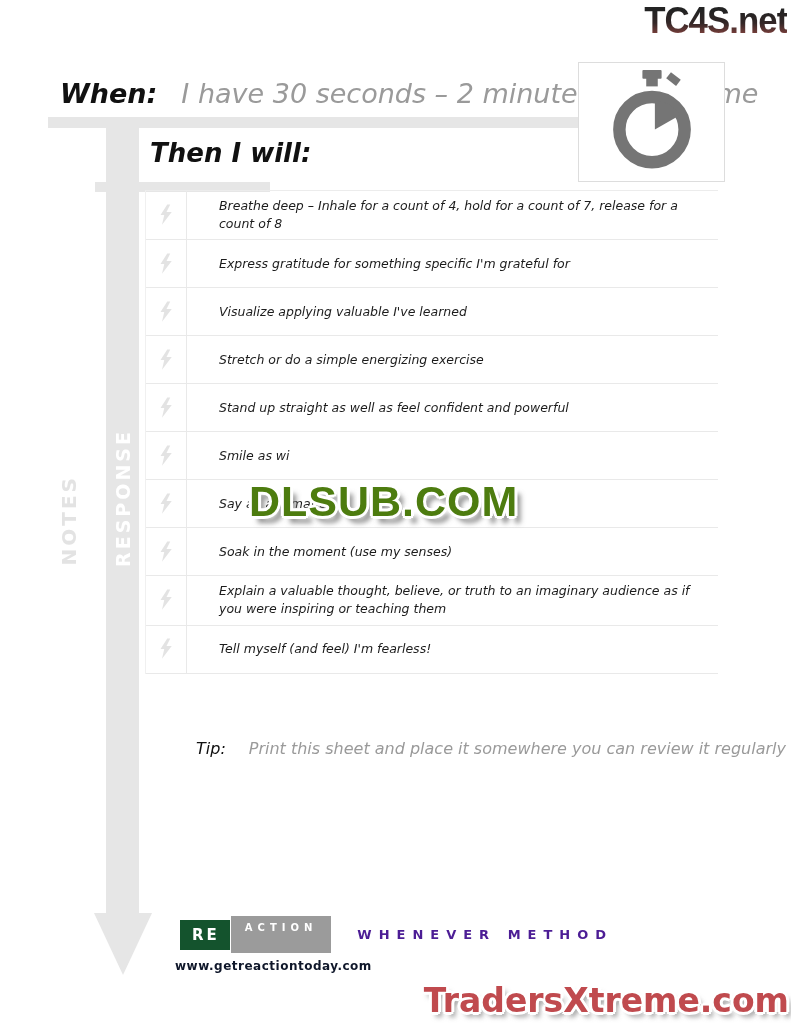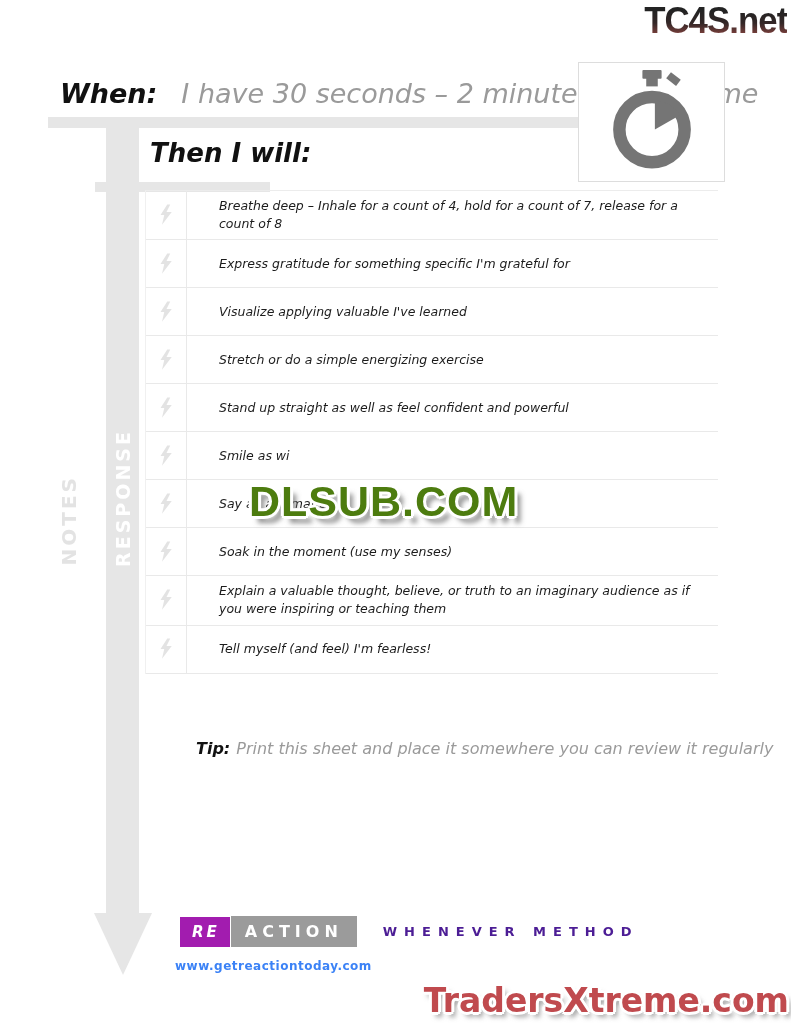"Tip:" .tip-line .lbl { font-weight: bold -> normal; margin-right: 6px -> 23px }
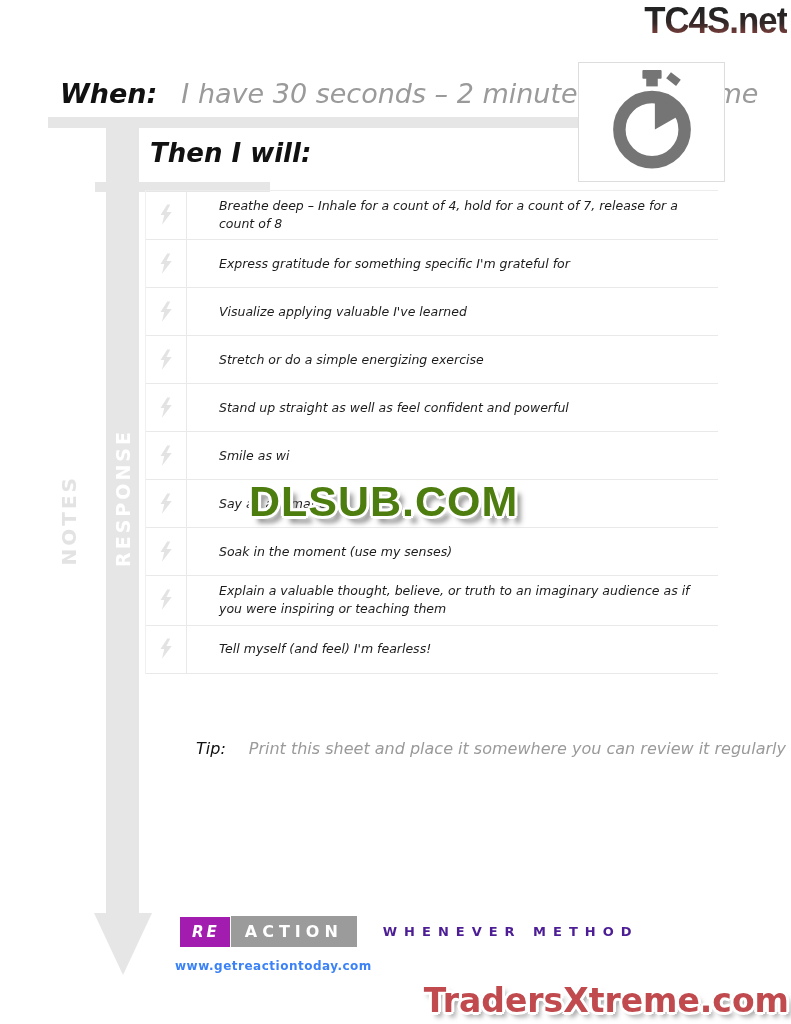"RE" .logo-re { background: #a21caf -> #14532d; font-style: italic -> none }
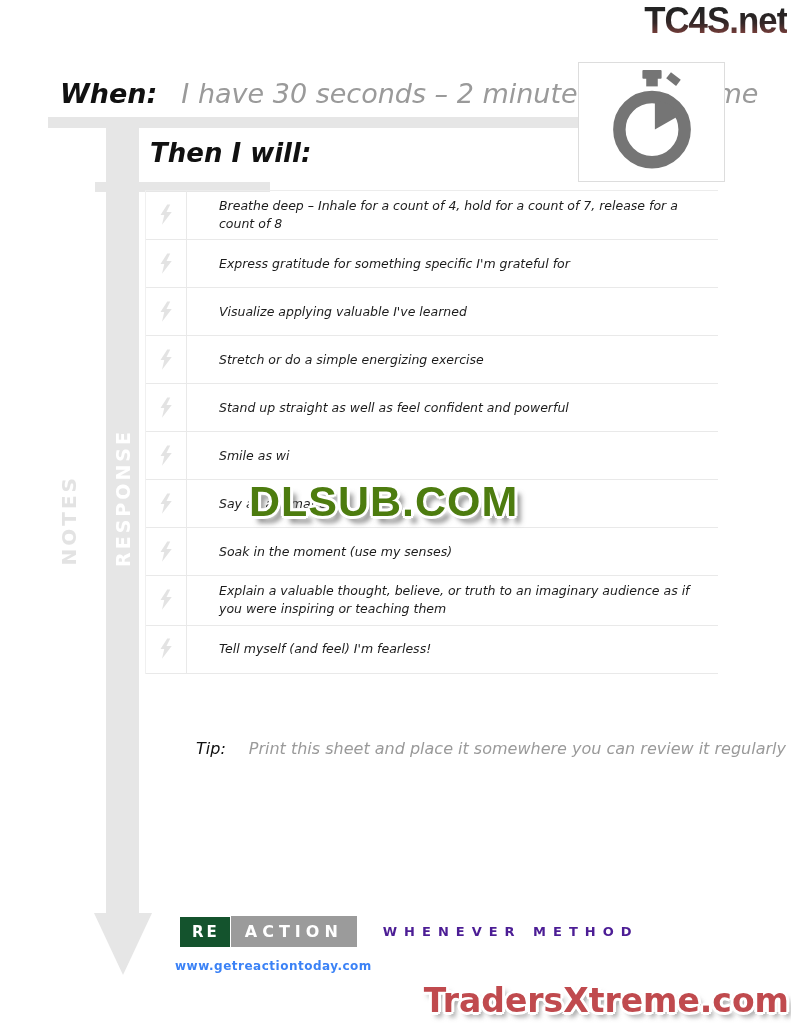"ACTION" .logo-action { font-size: 16px -> 10px; padding: 6px 14px 6px 14px -> 6px 14px 20px 14px }
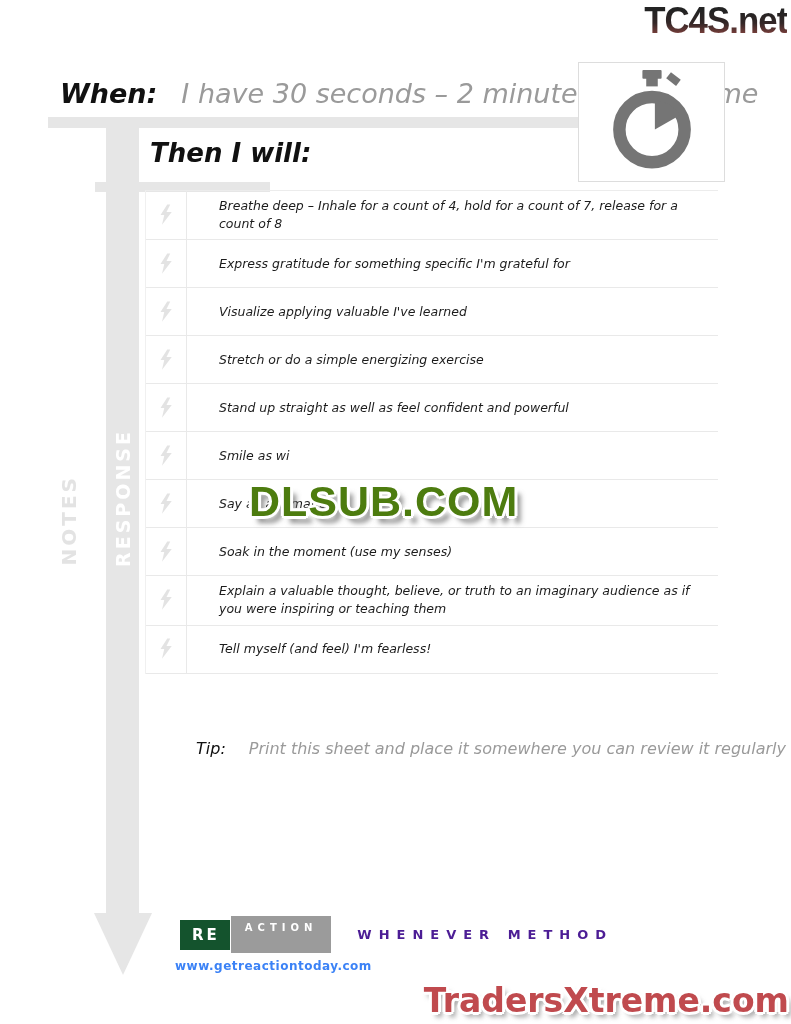"www.getreactiontoday.com" .site-url { color: #3b82f6 -> #0f172a }
